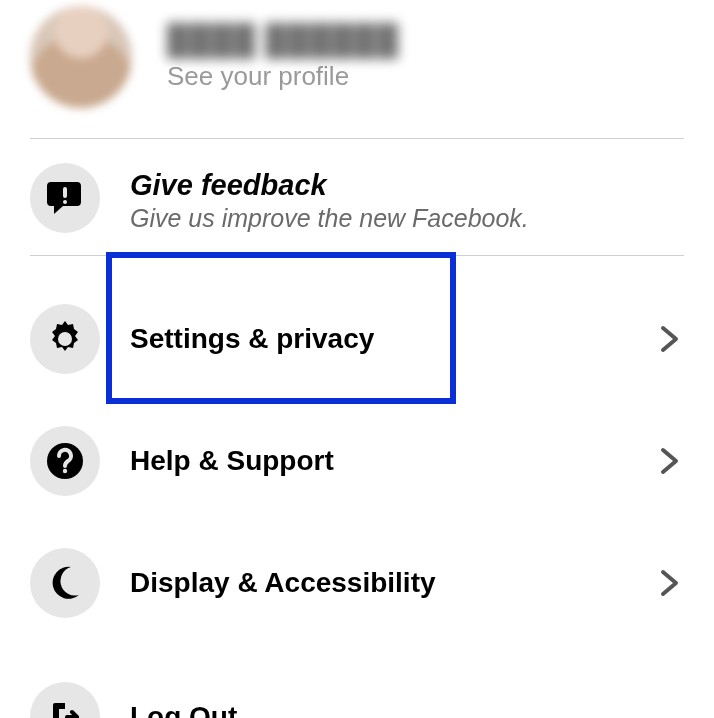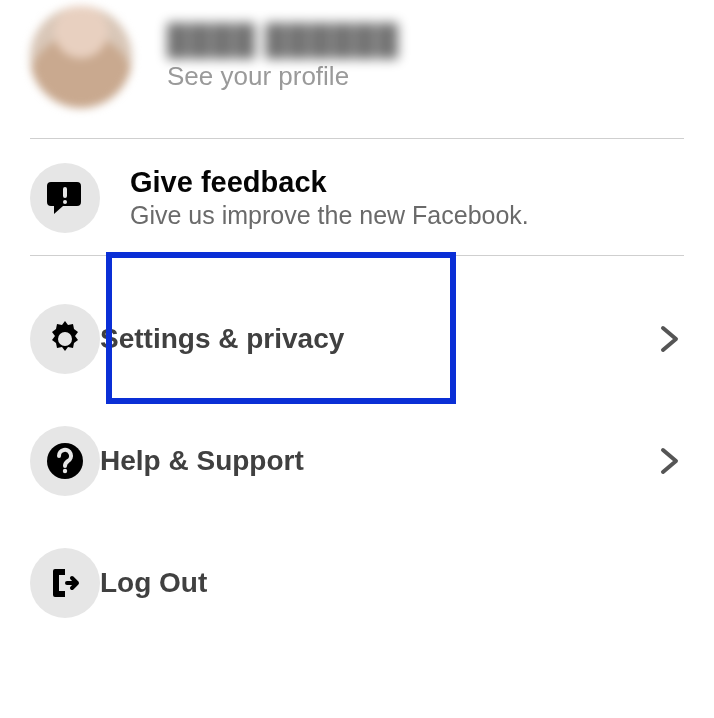"Give feedback" .feedback-row { align-items: center -> flex-end; font-style: none -> italic }
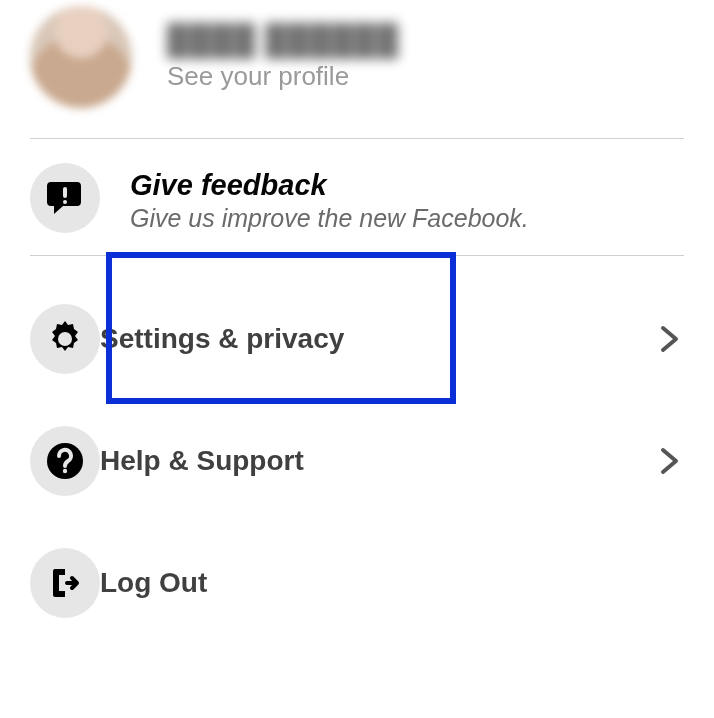"Settings & privacy" .menu-row .label { color: #404040 -> #000000; margin-left: none -> 30px }
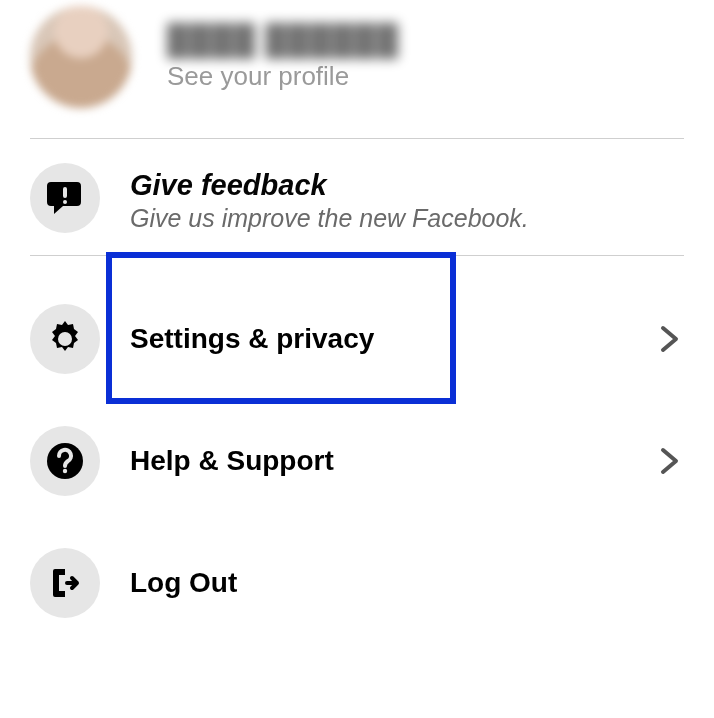"Display & Accessibility" div.menu-row { html: none -> <div> <div> <svg> <path></path> </svg> </div> <div>Display &amp; Accessibility</div> <div> <svg> <path></path> </svg> </div> </div> }
